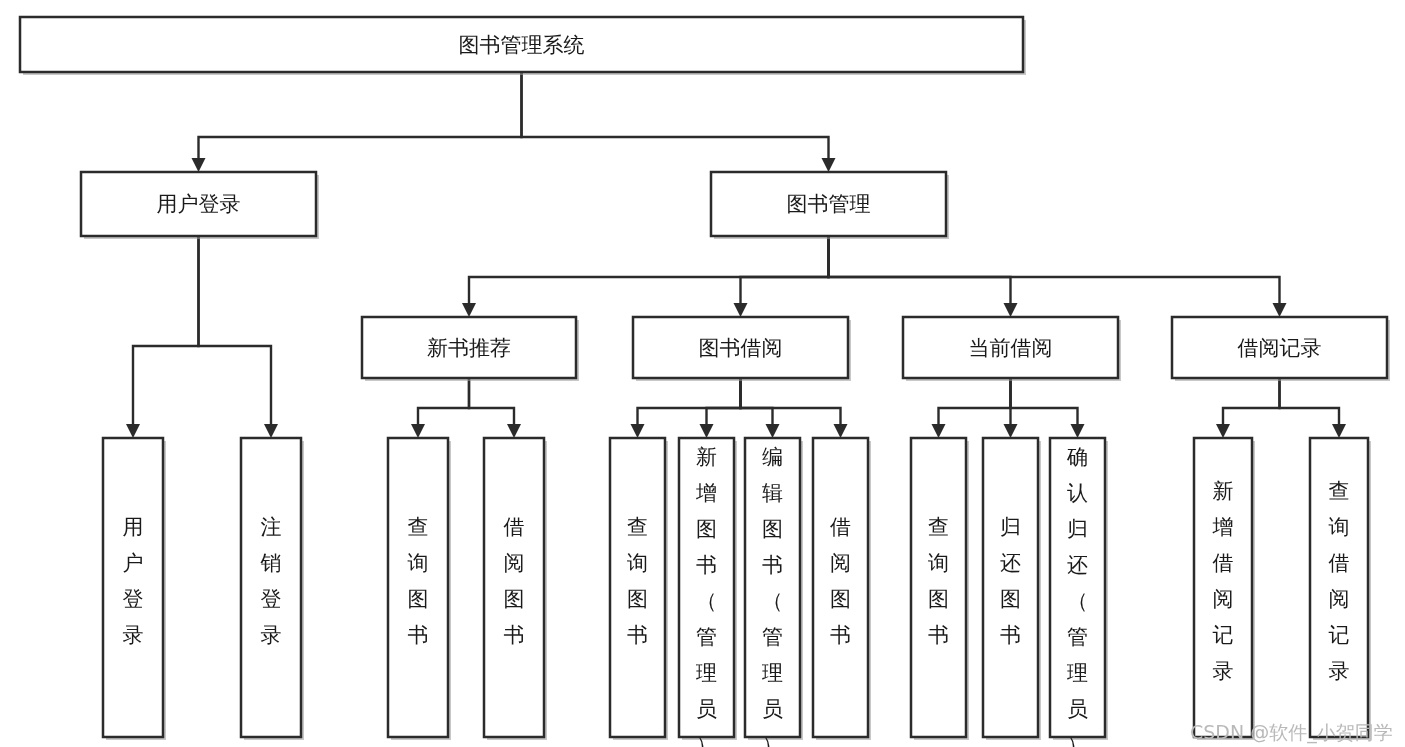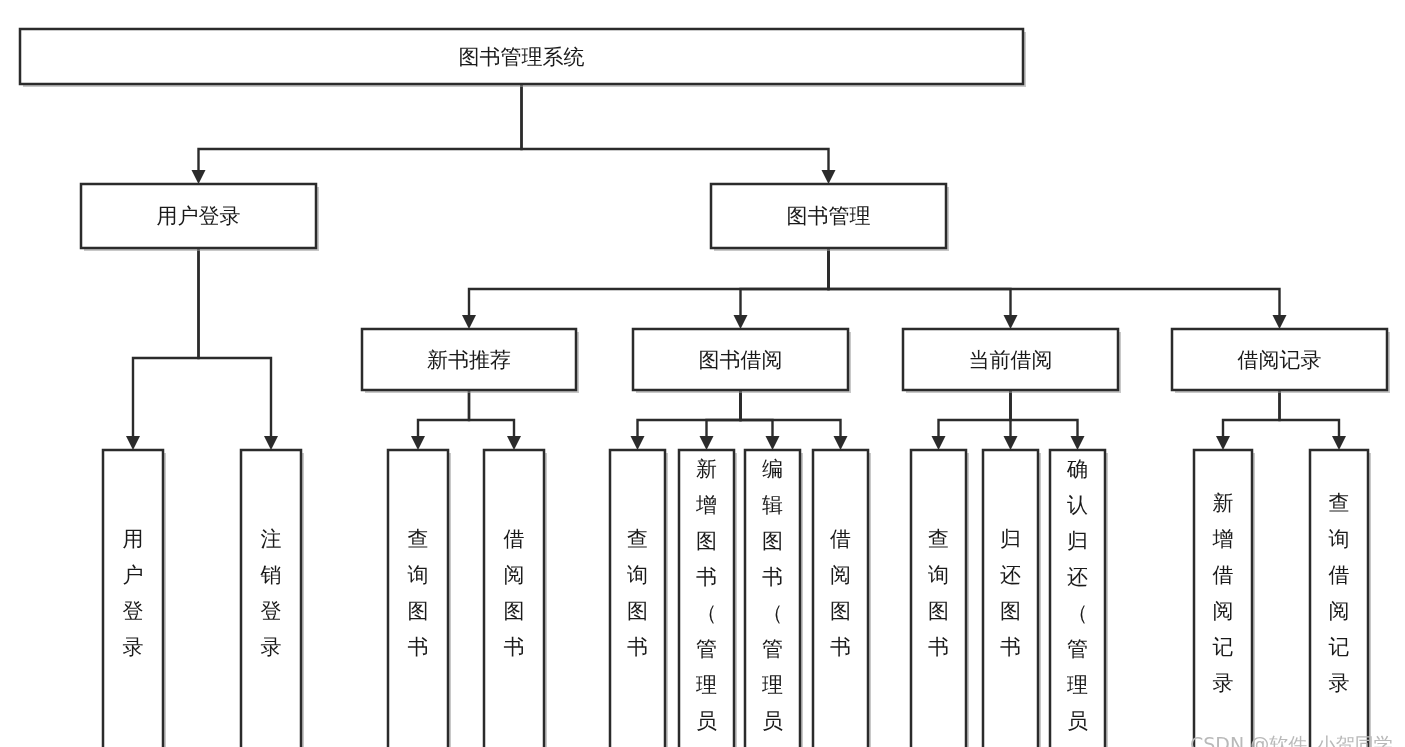"图书管理系统" #diagram-root { top: 16px -> 4px }
